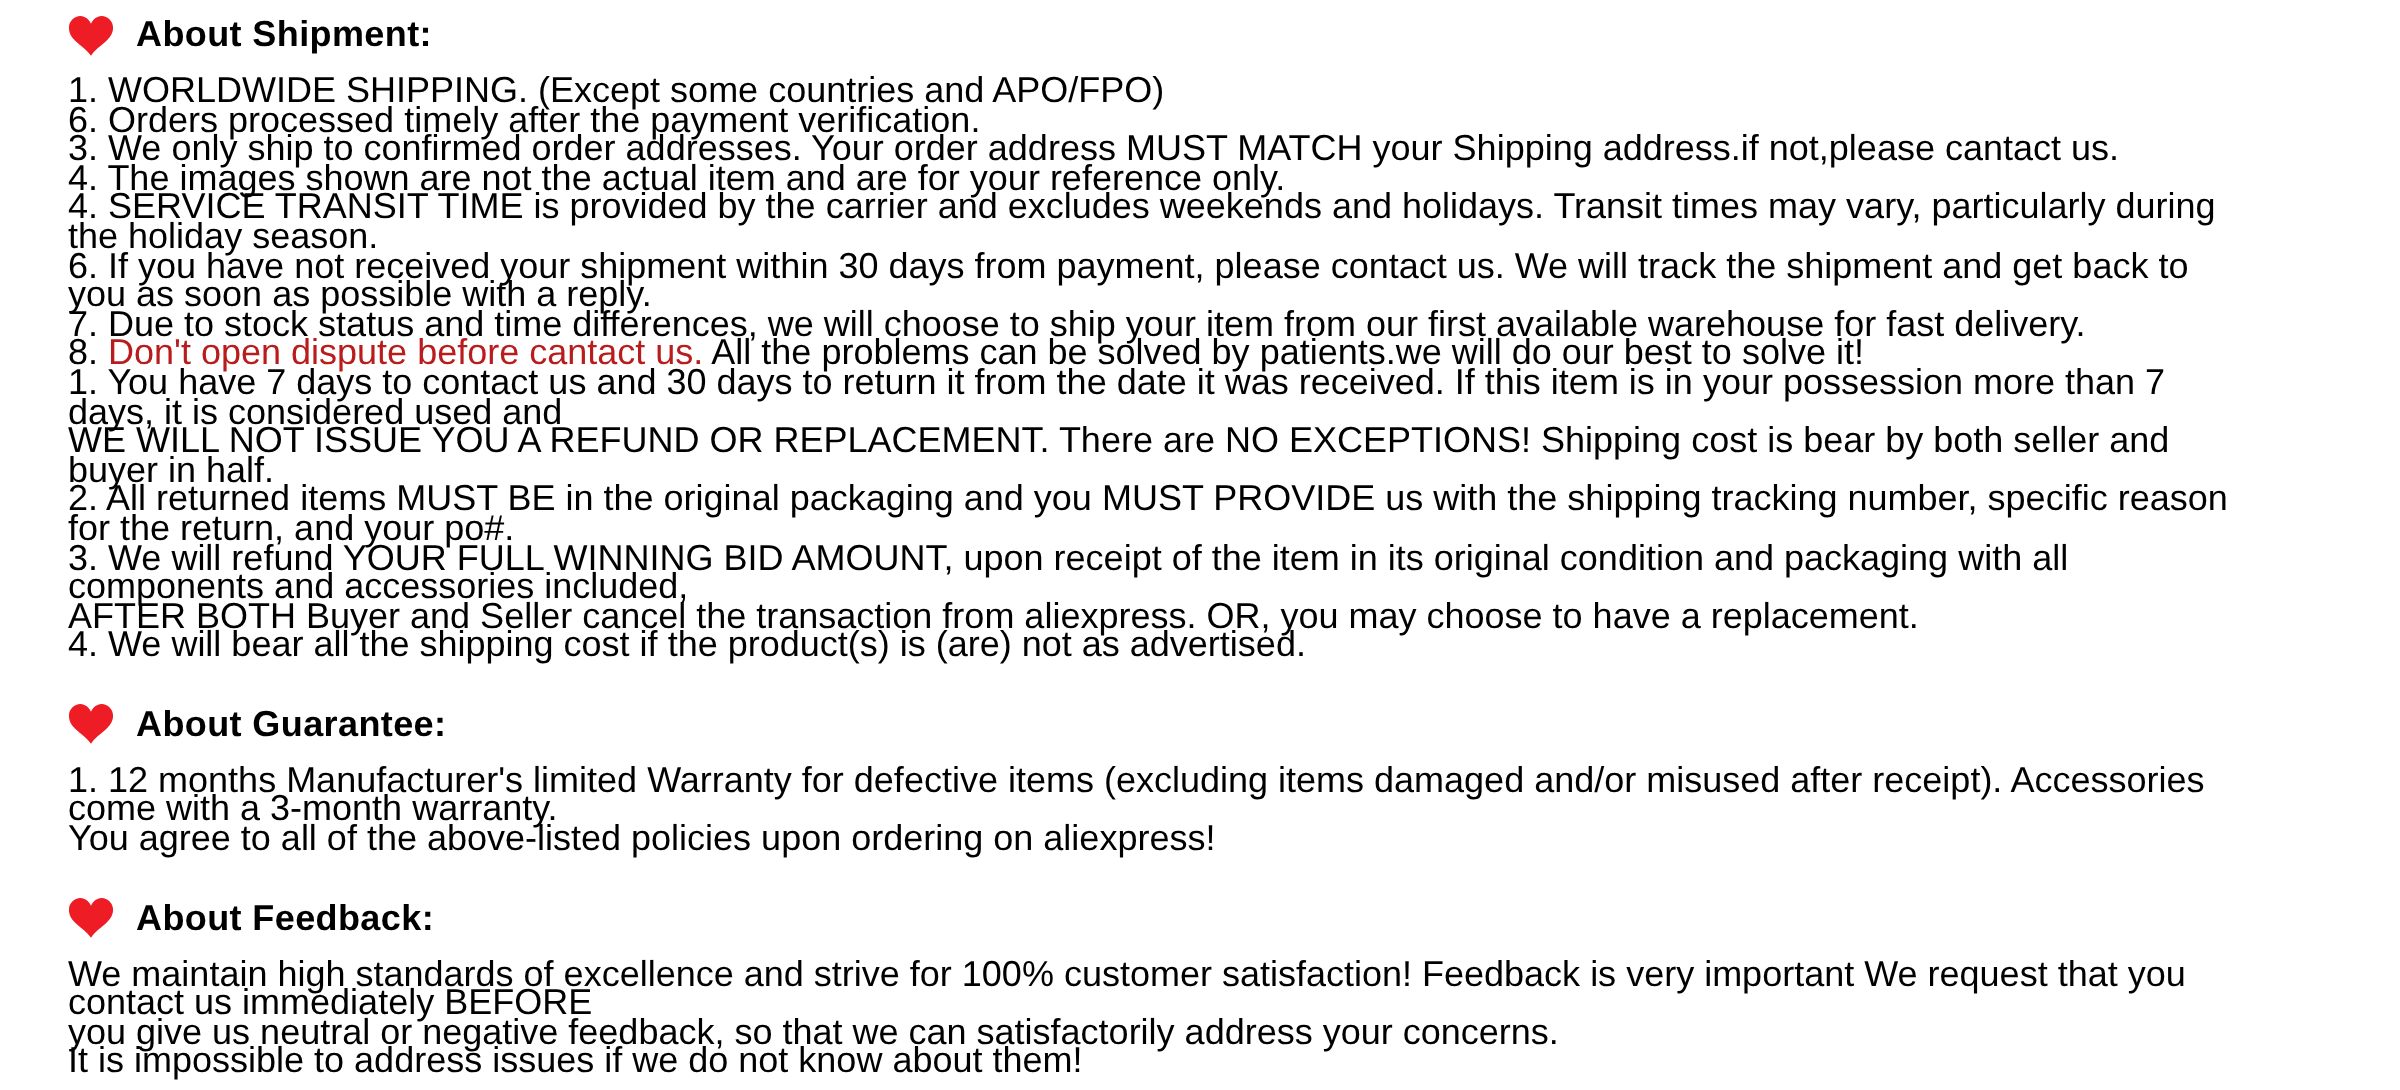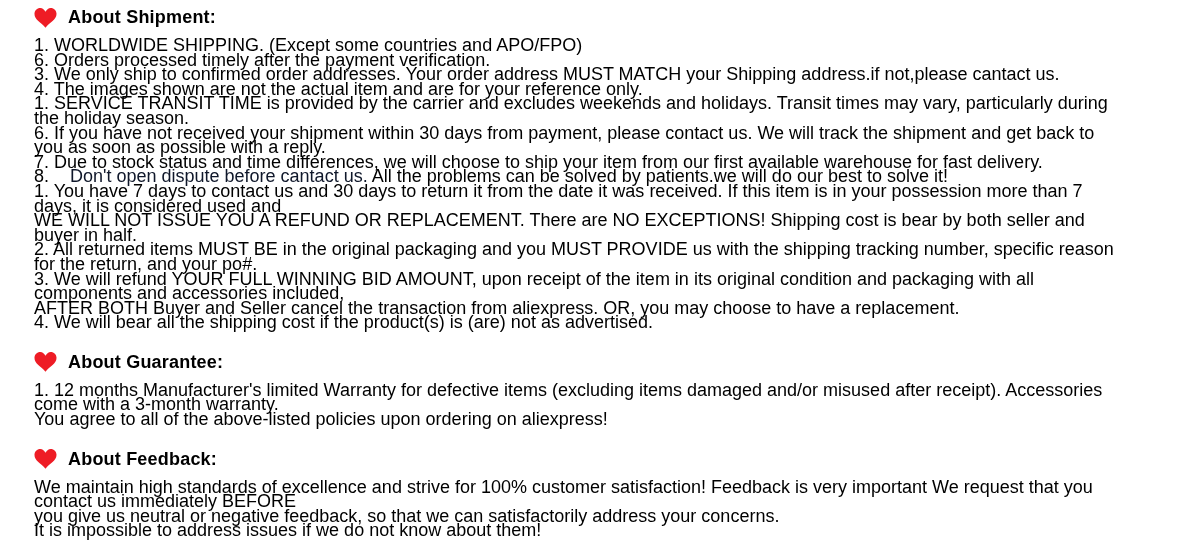"1. SERVICE TRANSIT TIME is" p.line { text: 1 -> 4 }
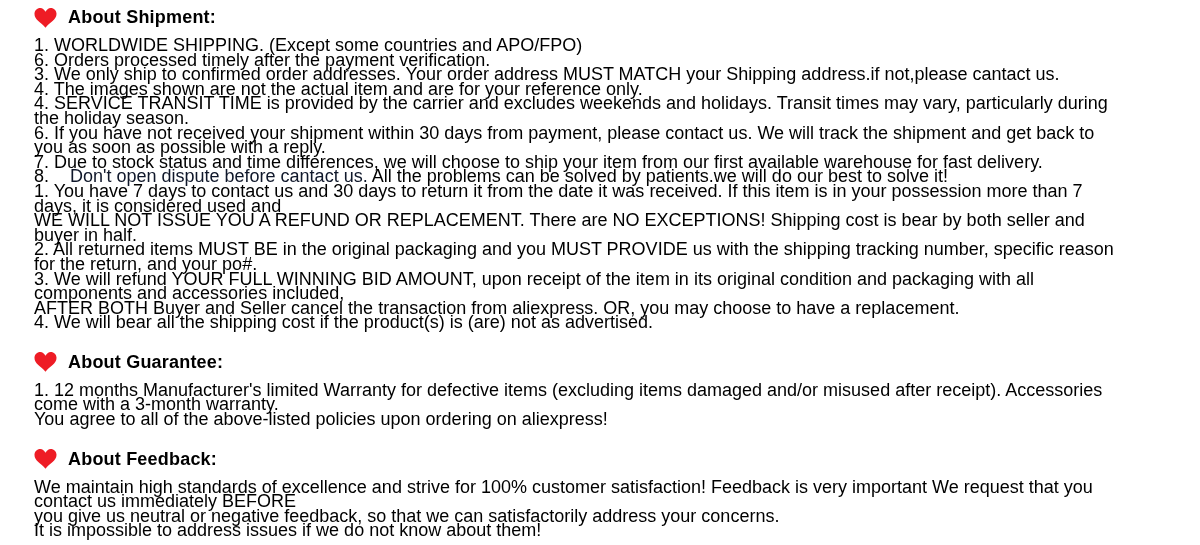"Don't open dispute before cantact" .red { color: #0f172a -> #b91c1c; margin-left: 16px -> none }
